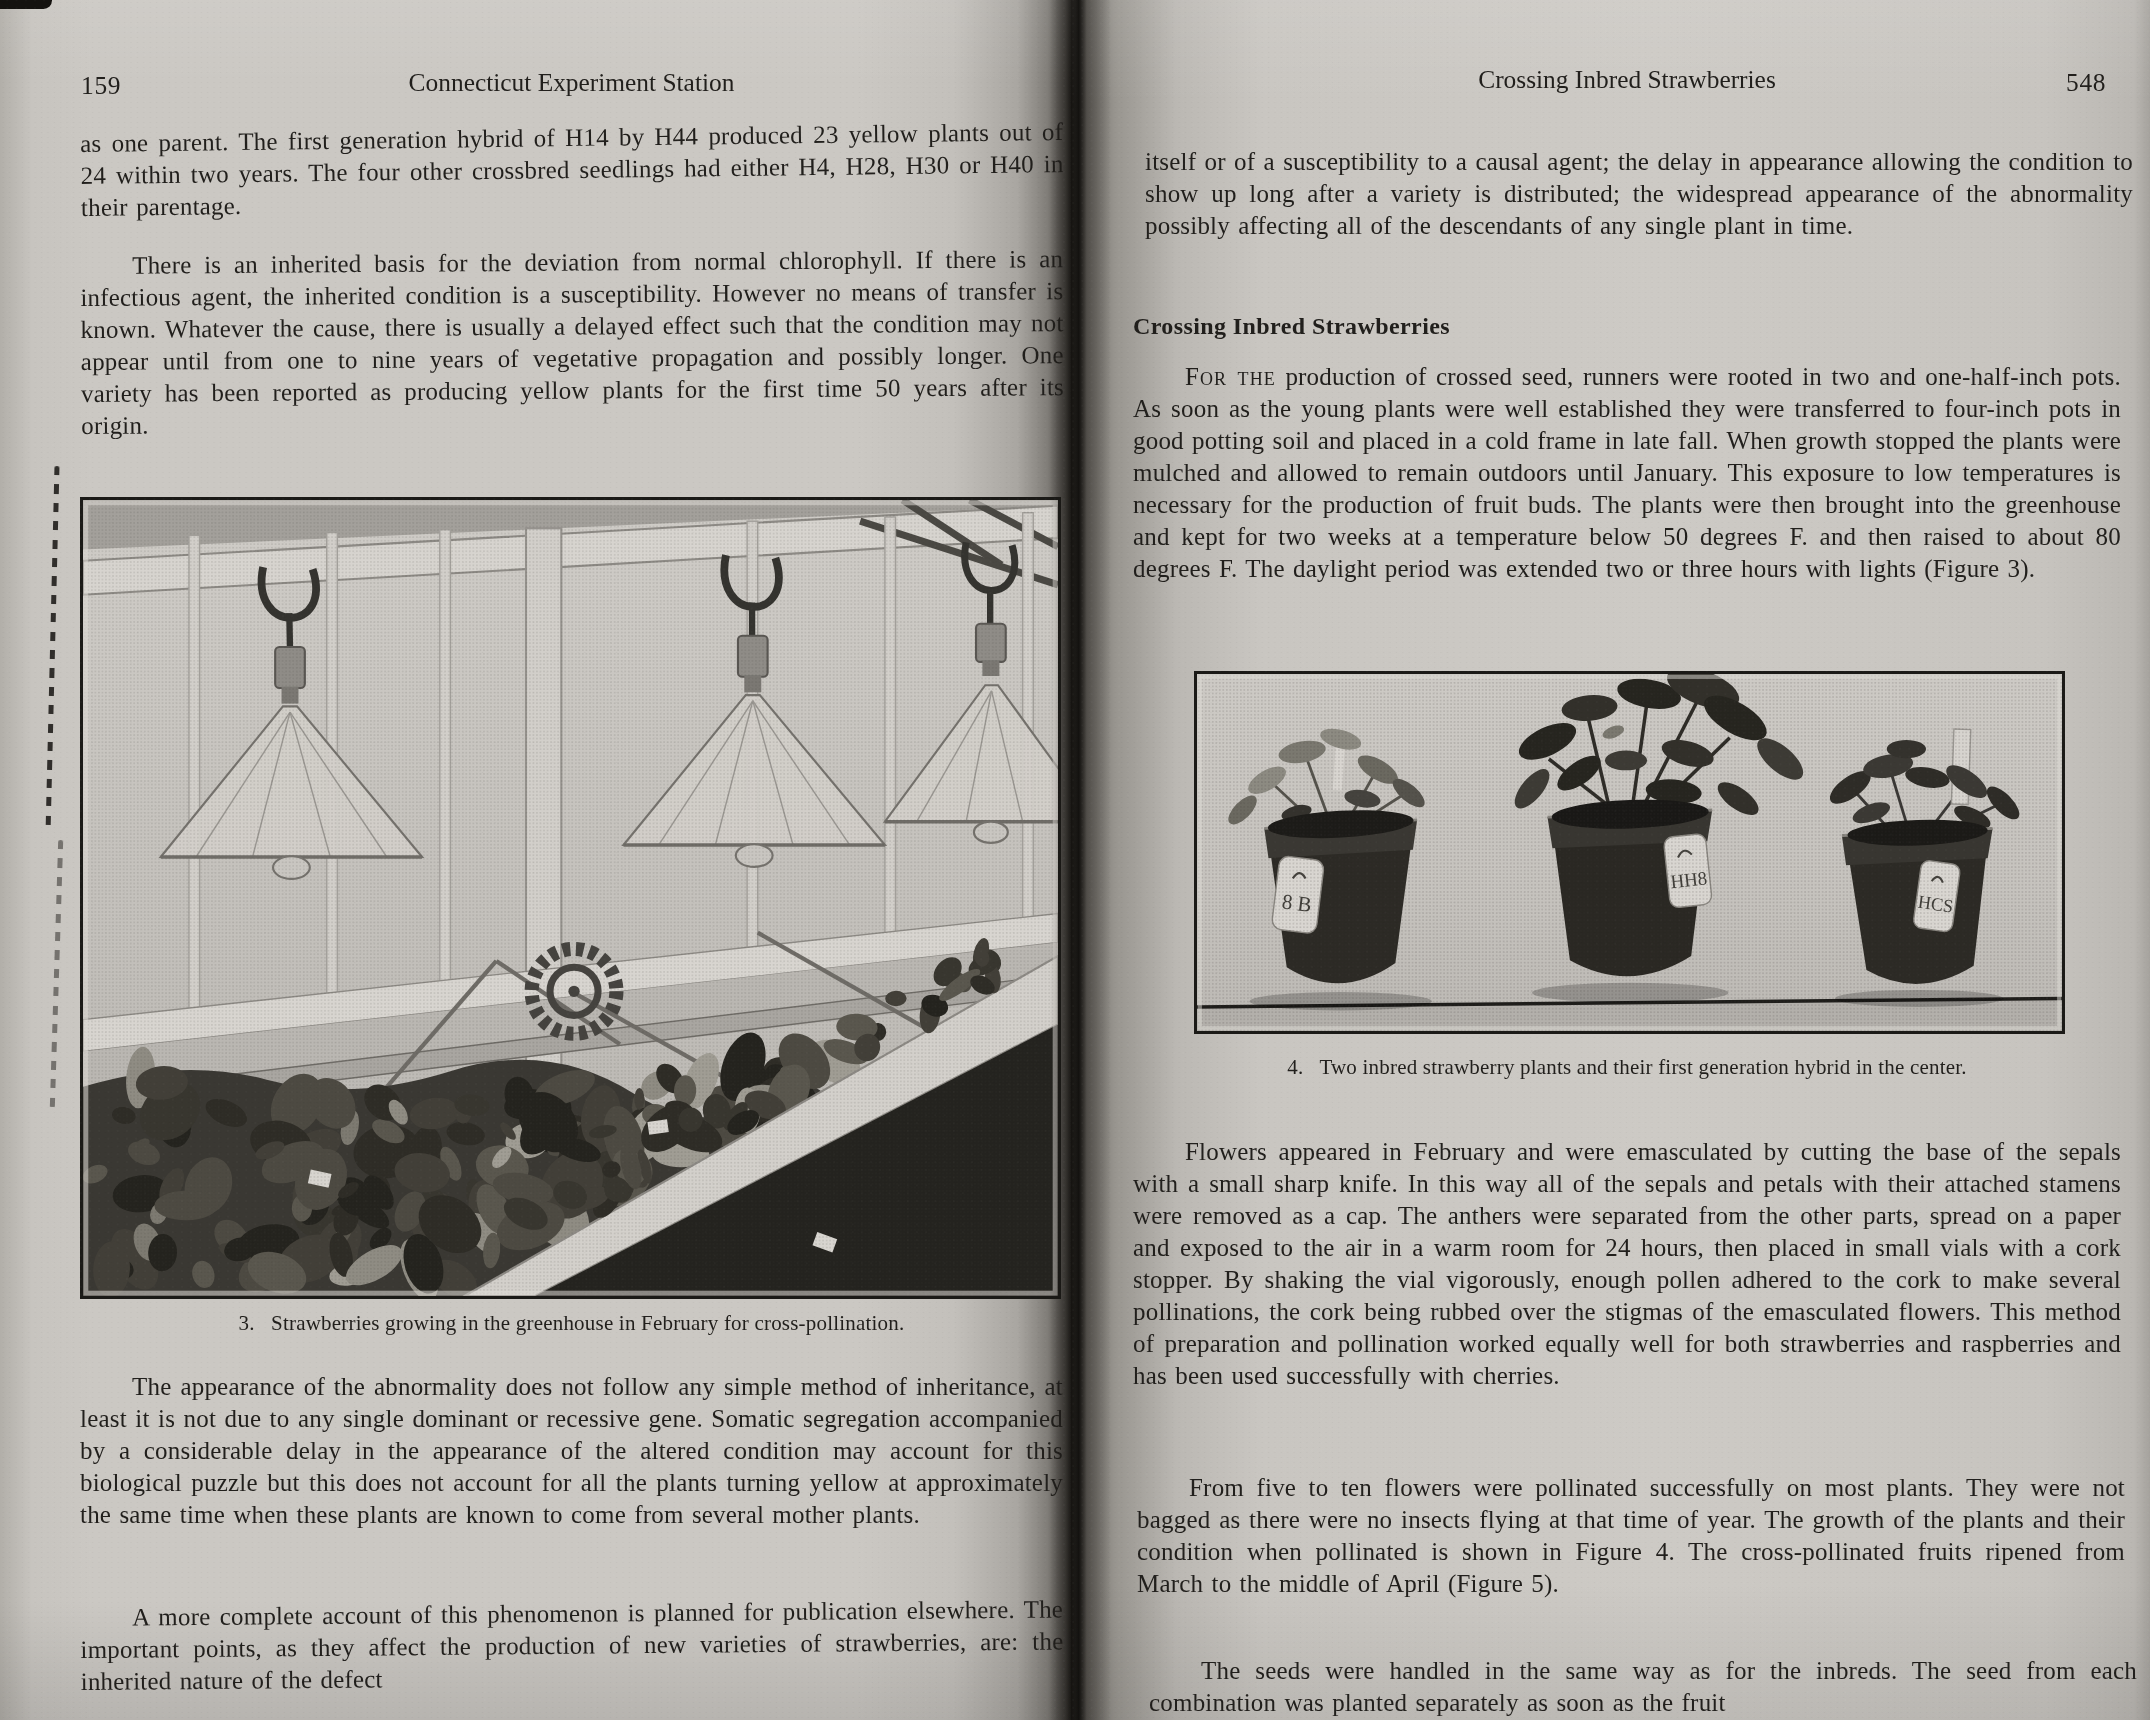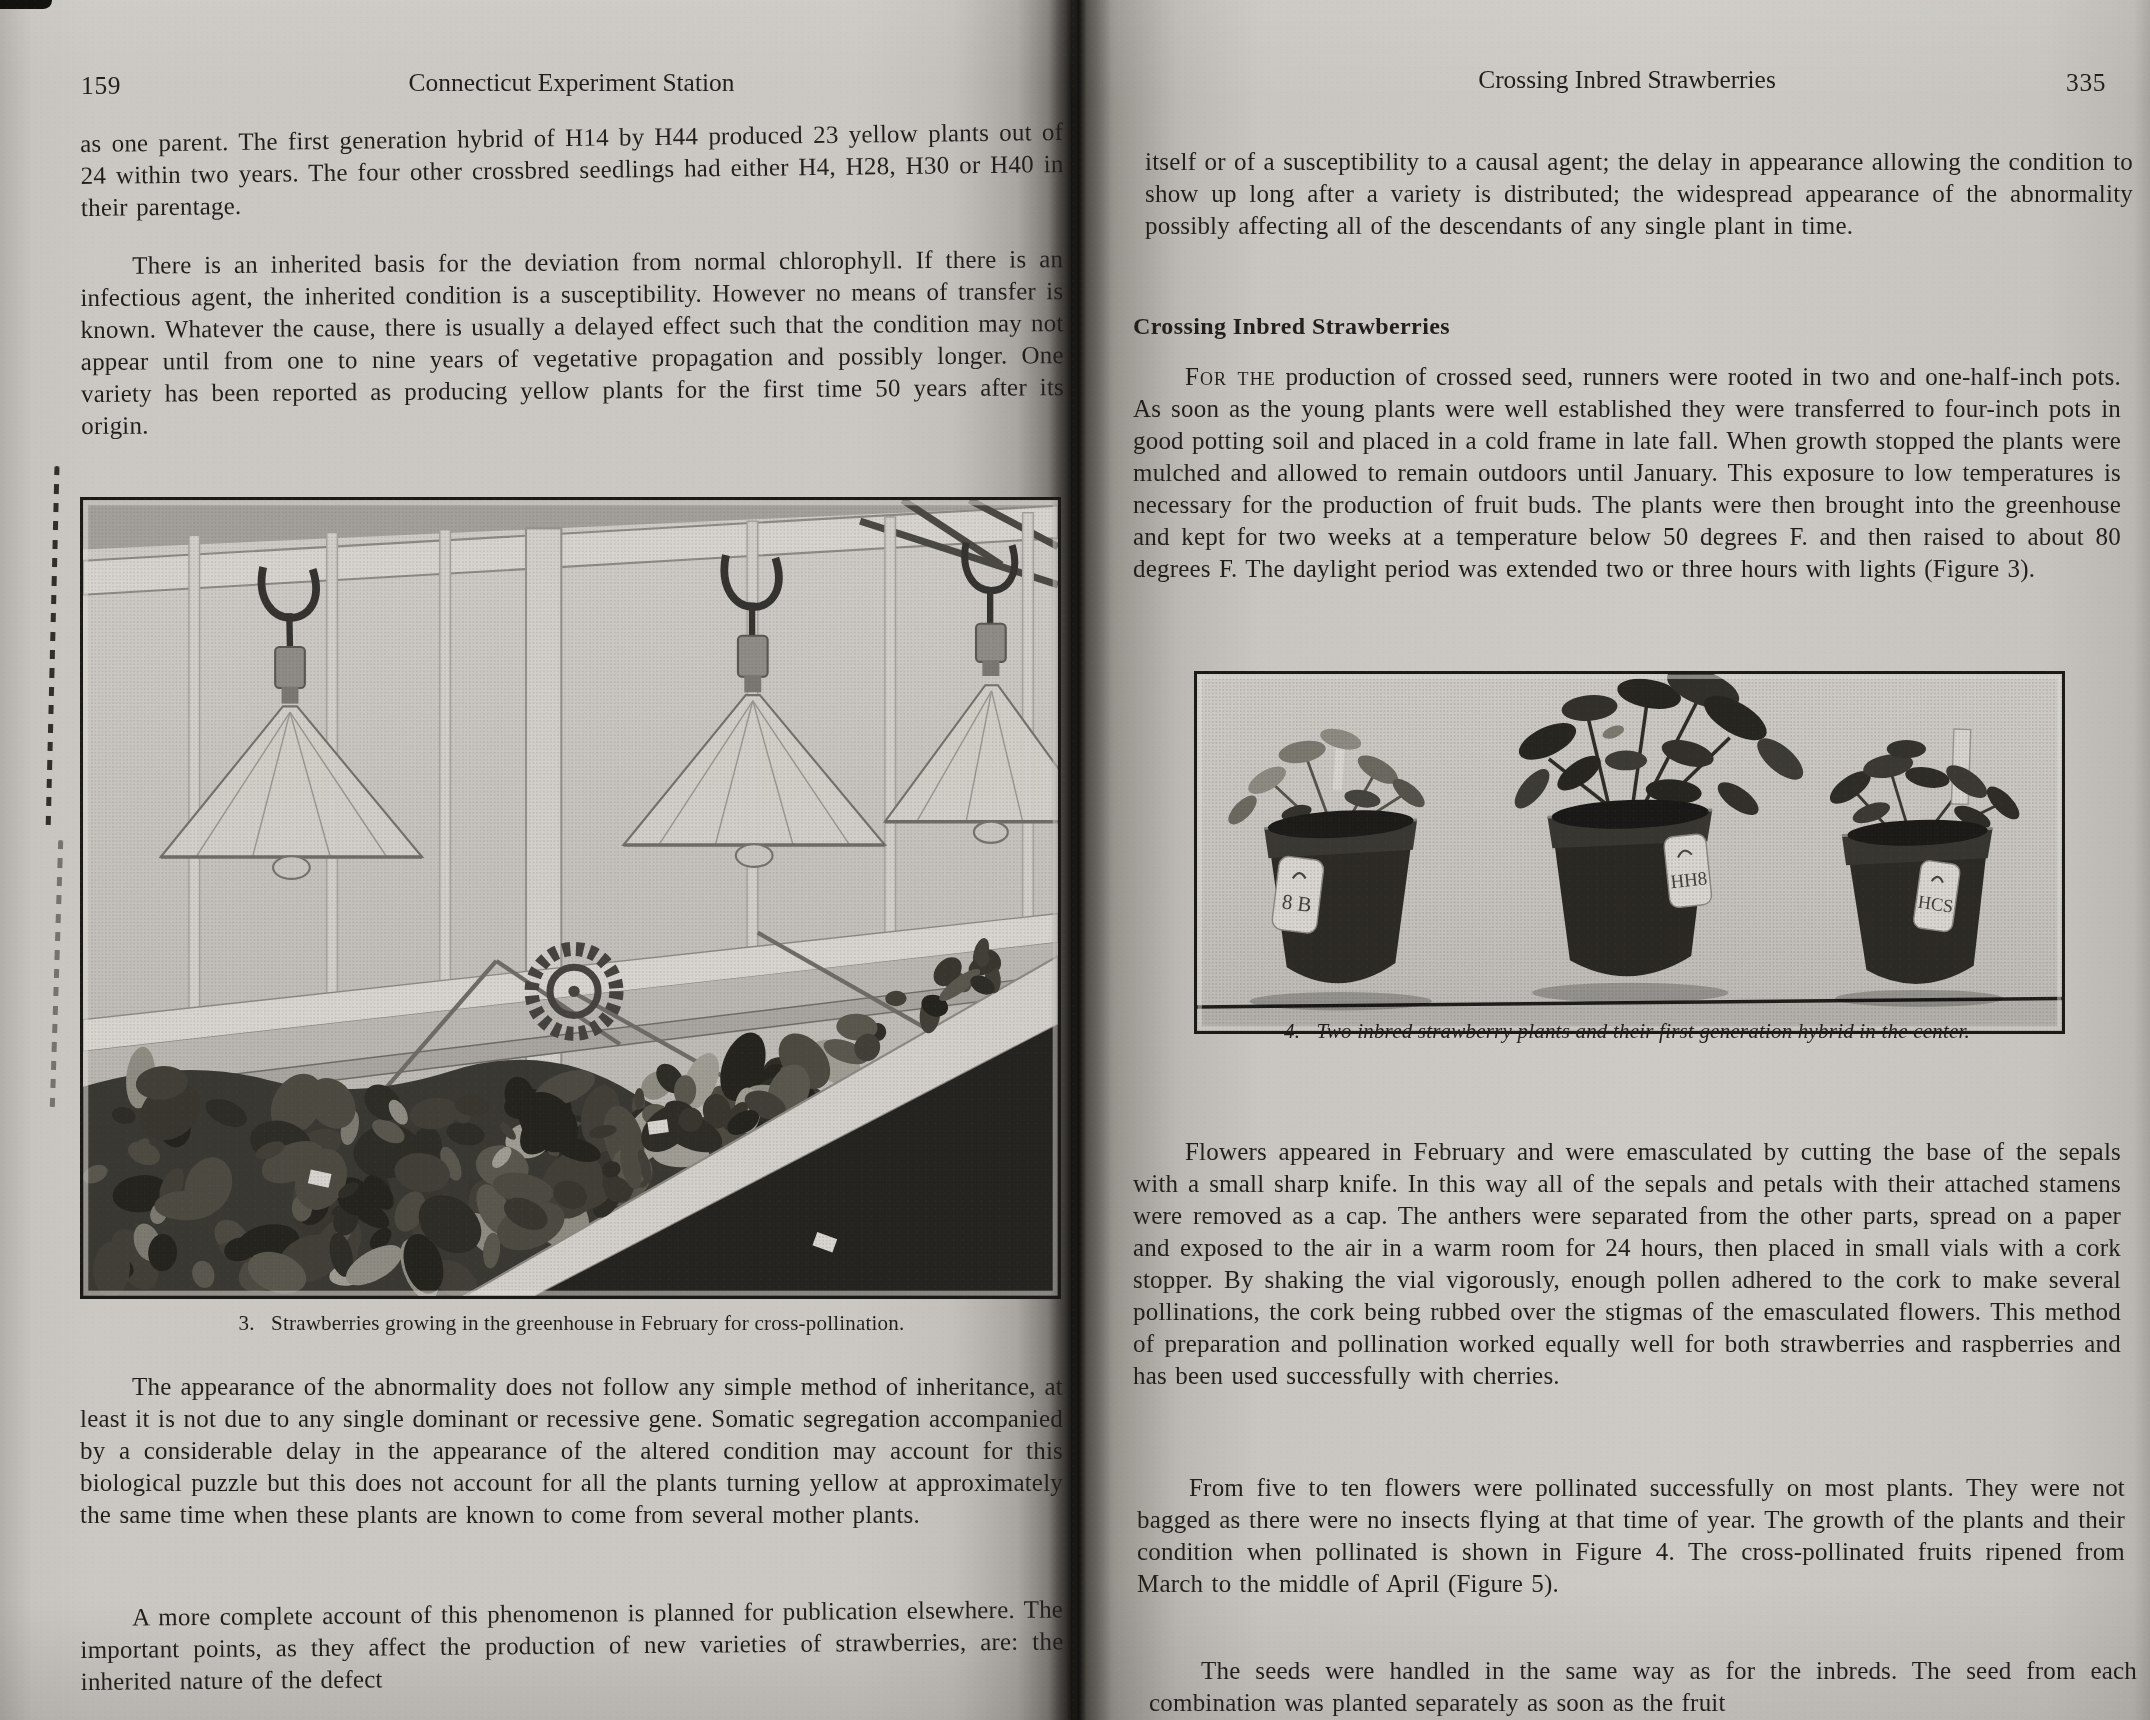"335" span.hdr { text: 335 -> 548 }
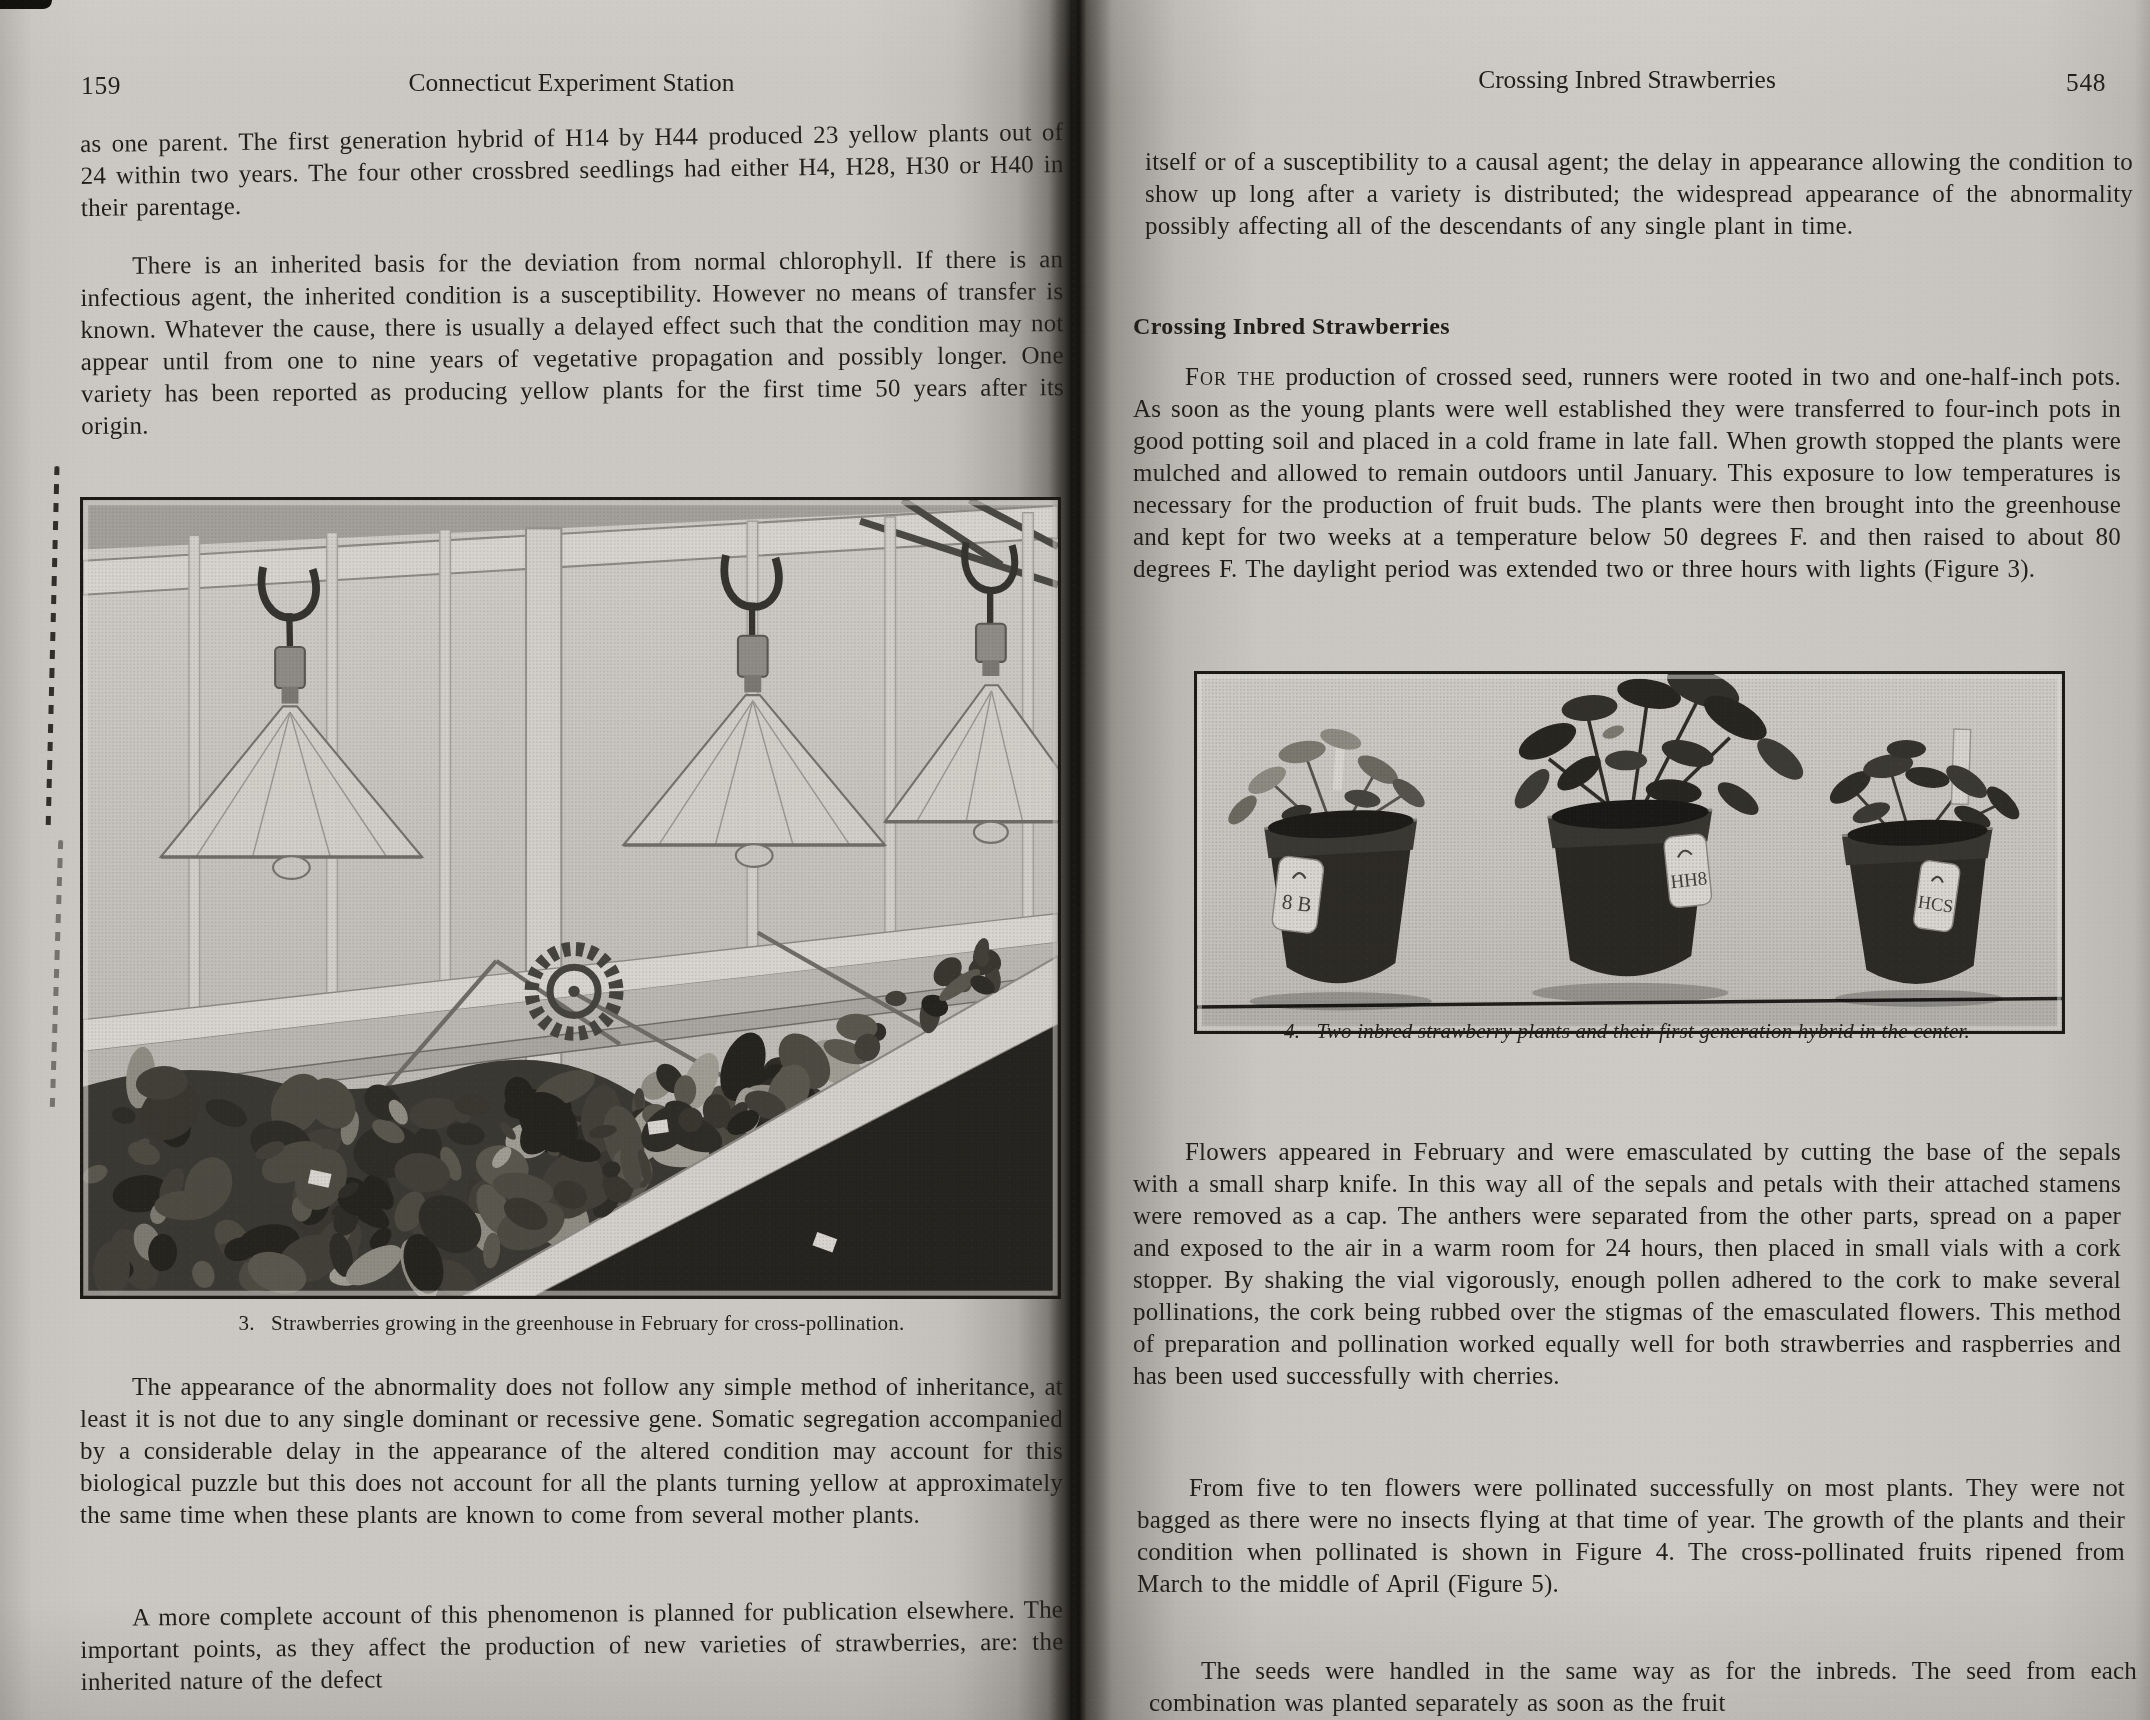"4. Two inbred strawberry plants" .cap4 { font-style: italic -> none; top: 1019px -> 1055px }
